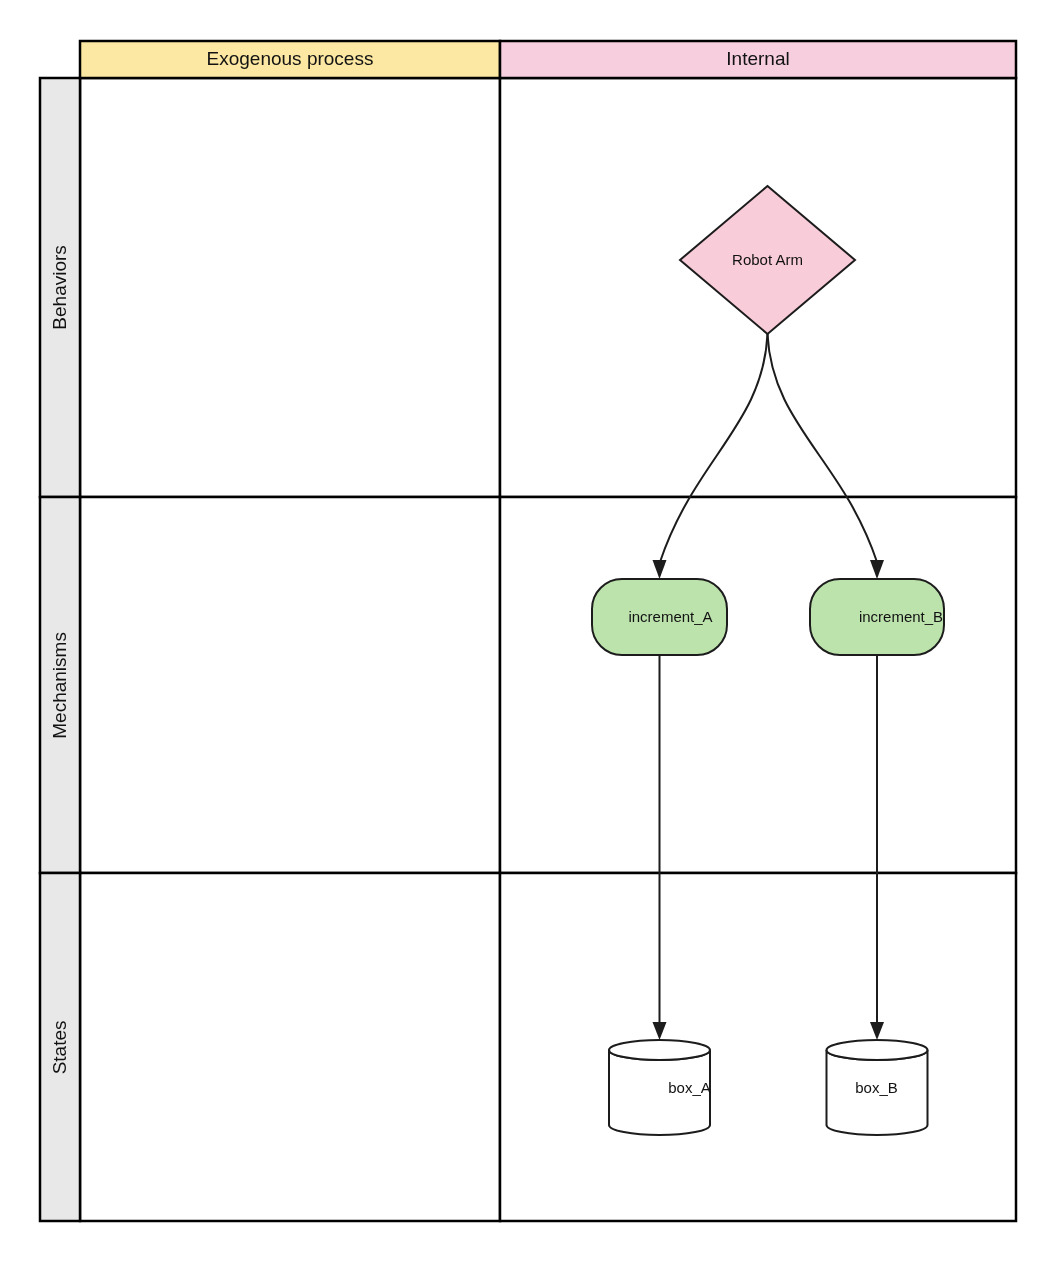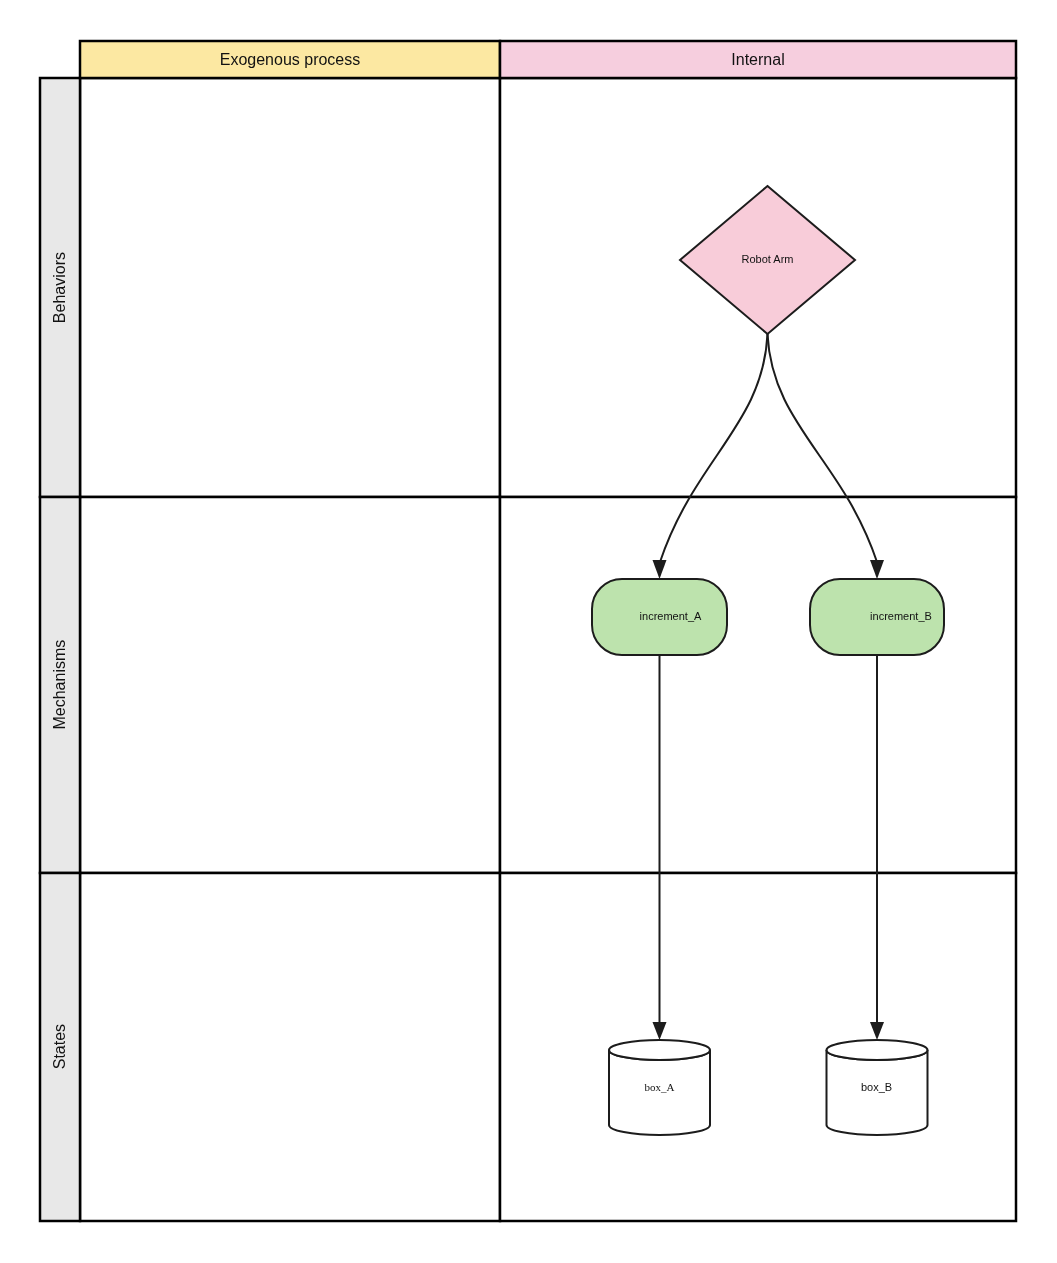"Exogenous process" .lbl { font-size: 16px -> 19px }
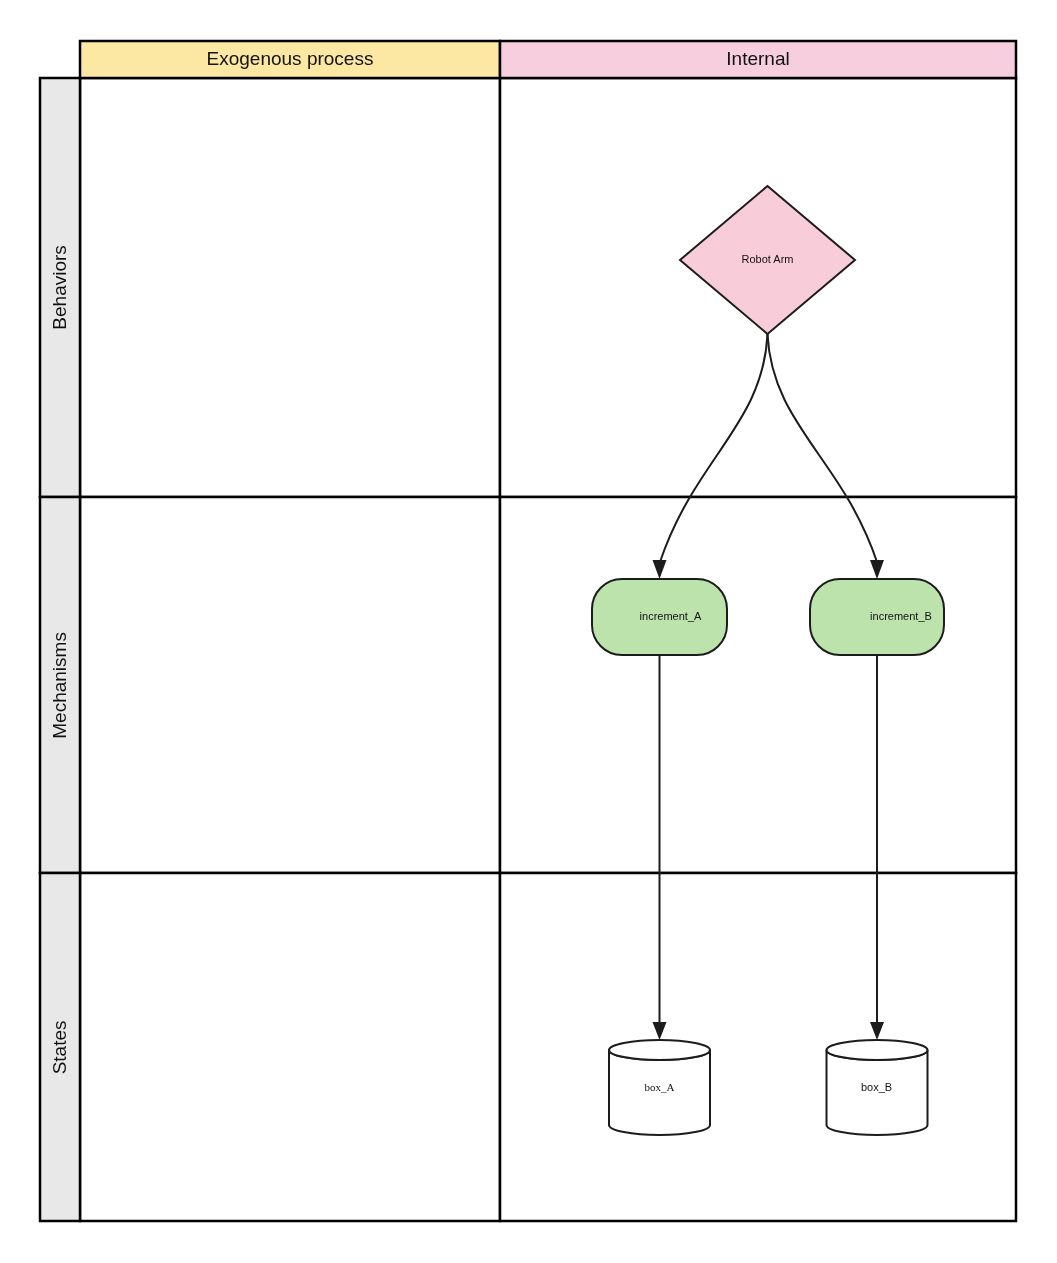"Robot Arm" .node-lbl { font-size: 11px -> 15px }
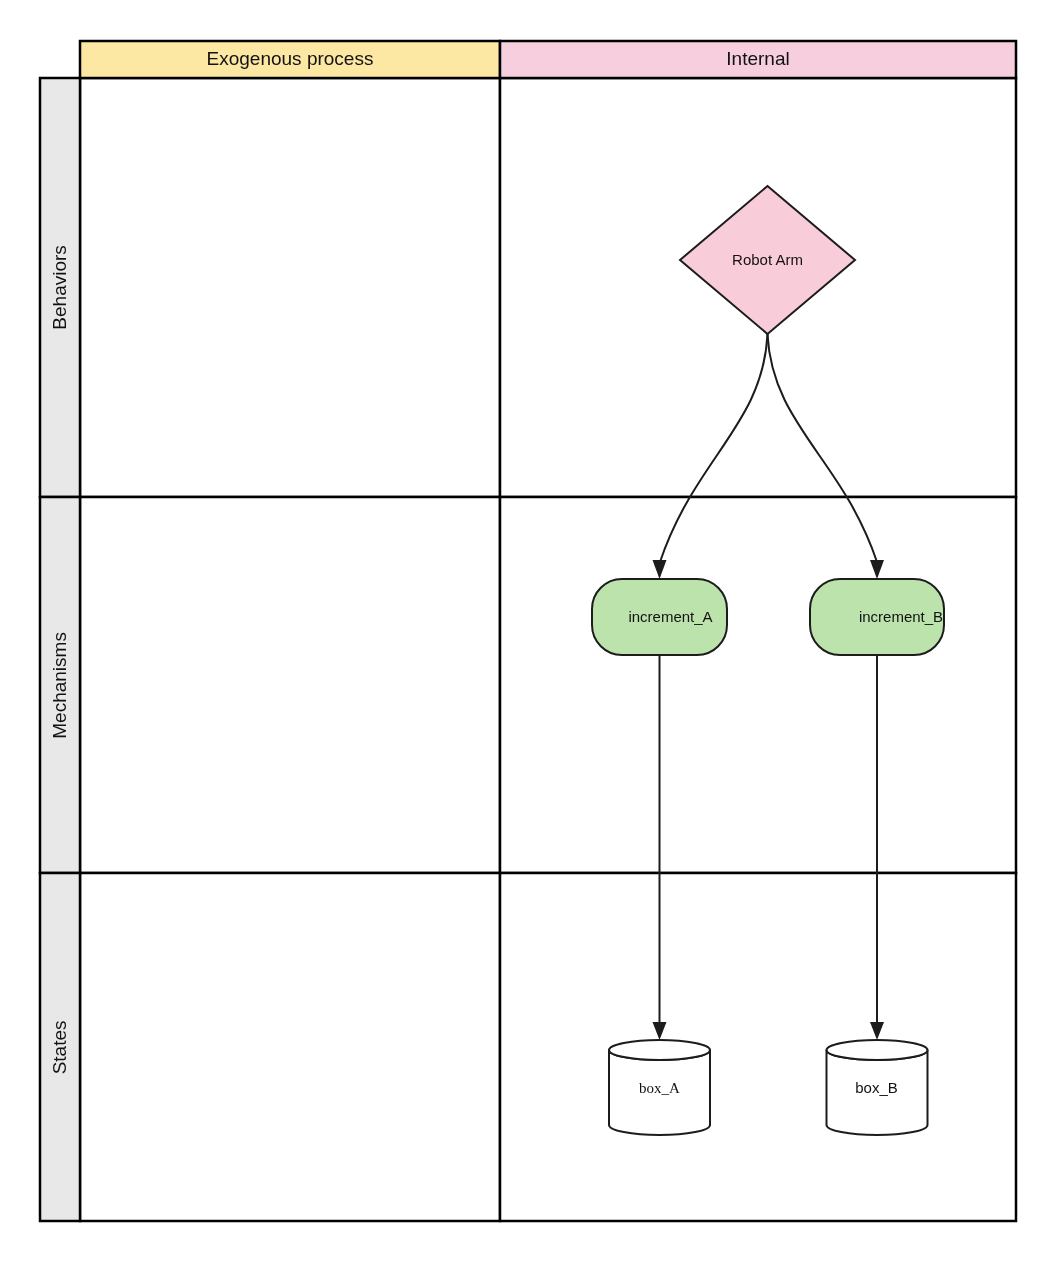"box_A" div.lbl { font-family: Liberation Serif, serif -> none; left: 609px -> 639px }
